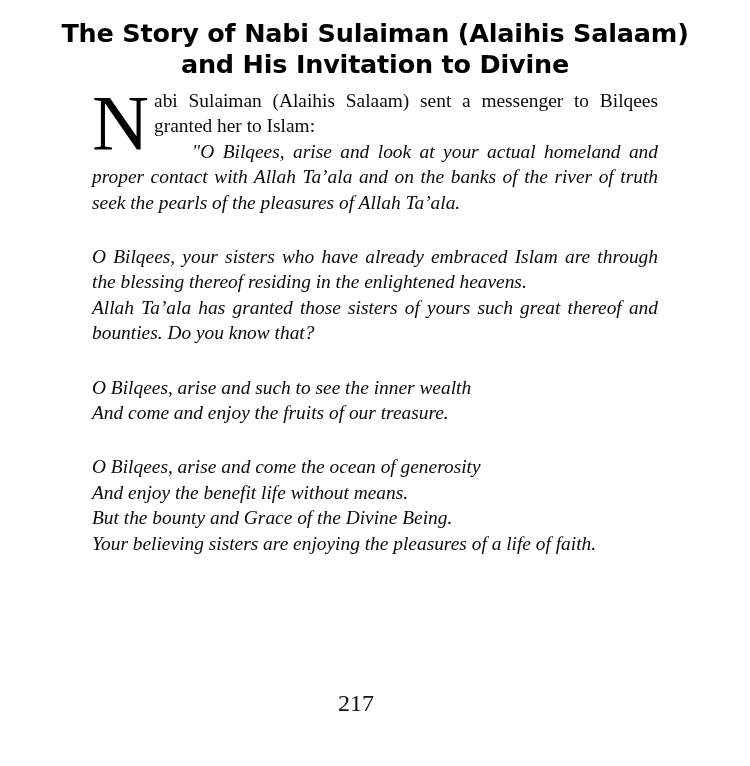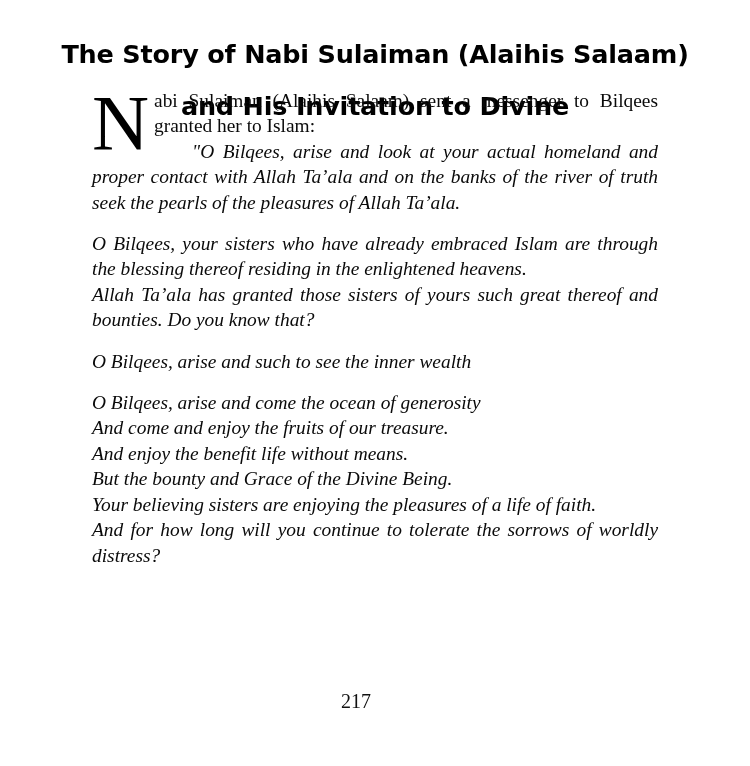"The Story of Nabi Sulaiman" .title-line { margin-top: 21px -> none }
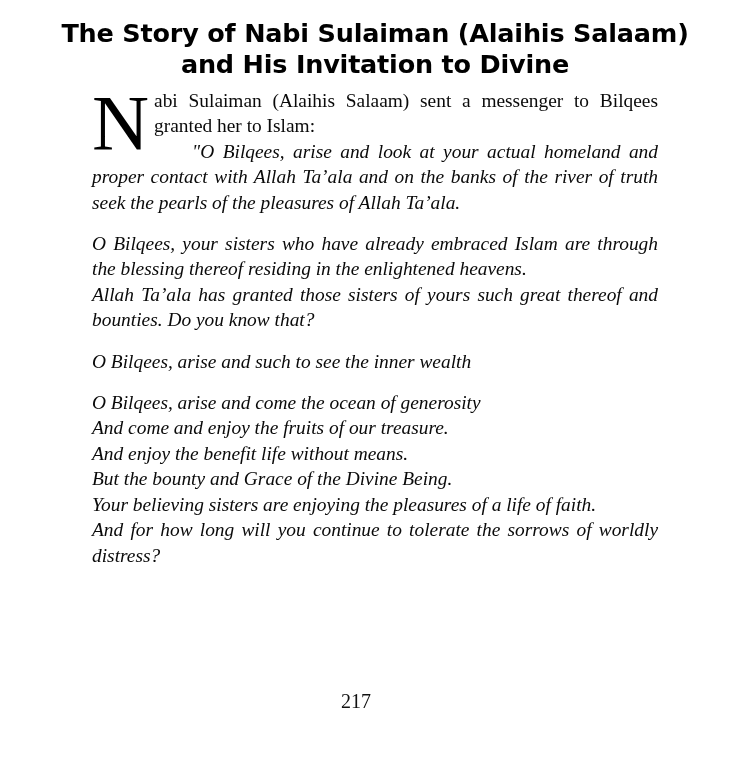"O Bilqees, your sisters who" .gap-lg { margin-top: 16px -> 29px }
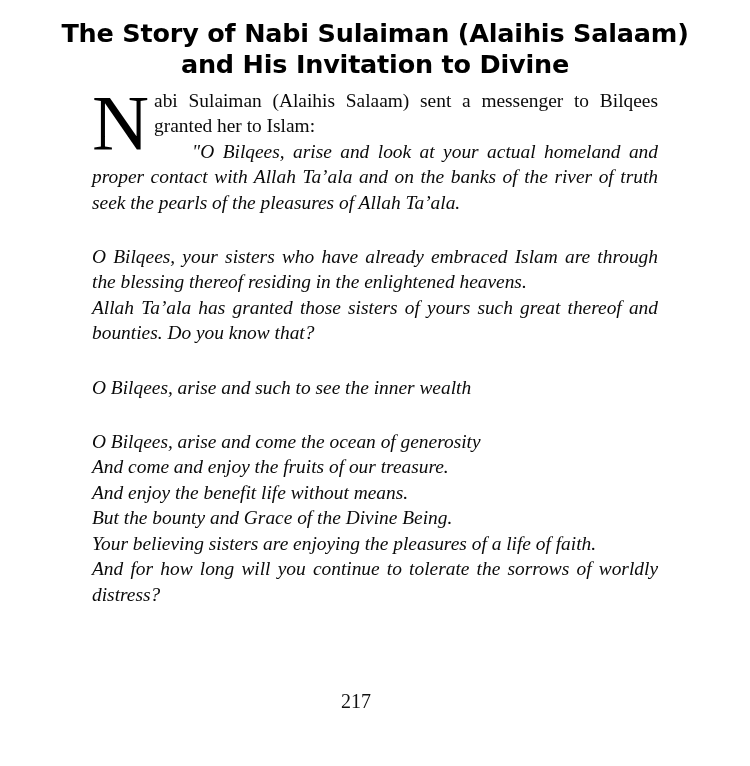"O Bilqees, arise and come" p.para { order: before "And come and enjoy the" -> after "And come and enjoy the" }
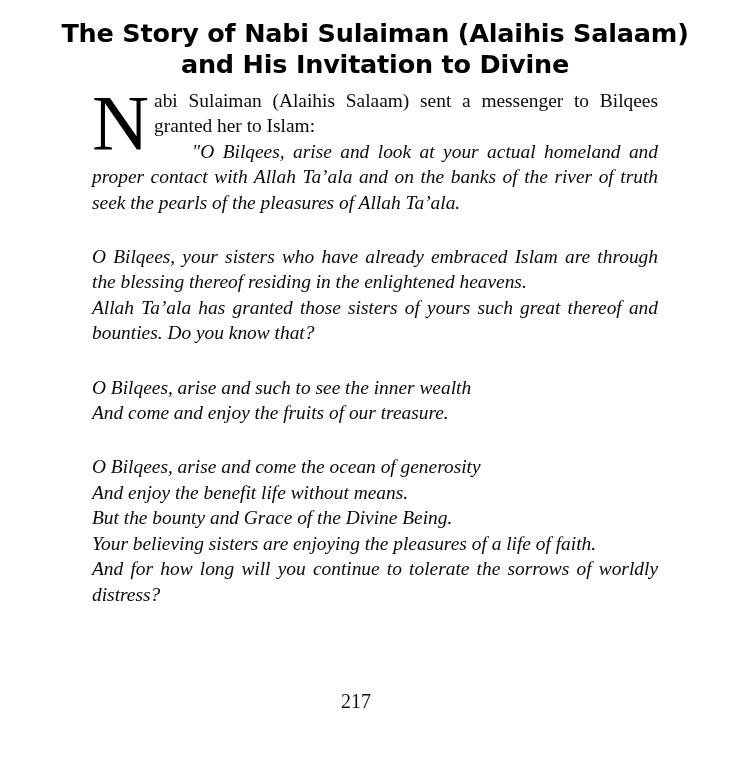"And for how long will" p.para { html: <p>And for how long will you continue to tolerate the sorrows of worldly distress?</p> -> none }
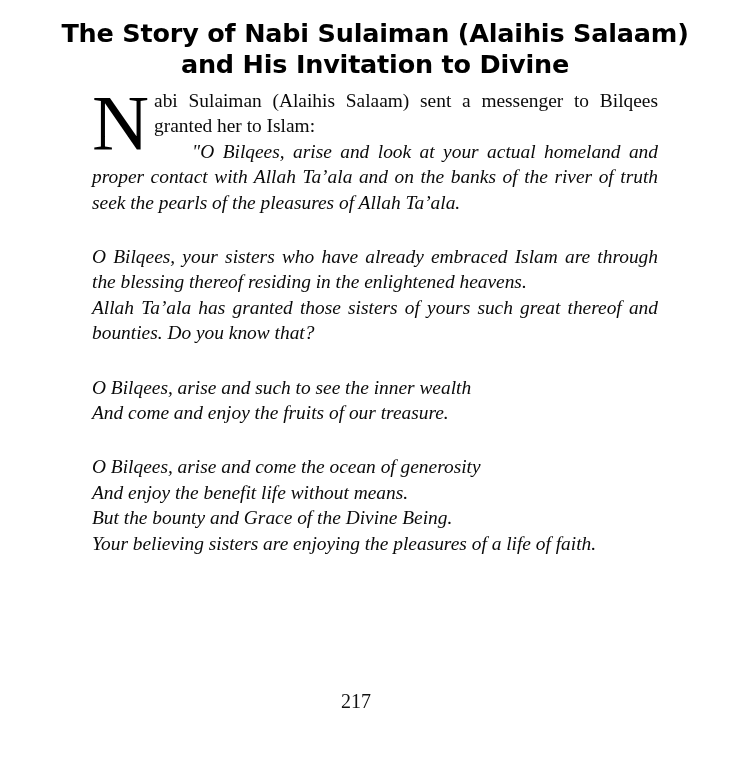"217" .page-number { font-size: 20px -> 24px }
